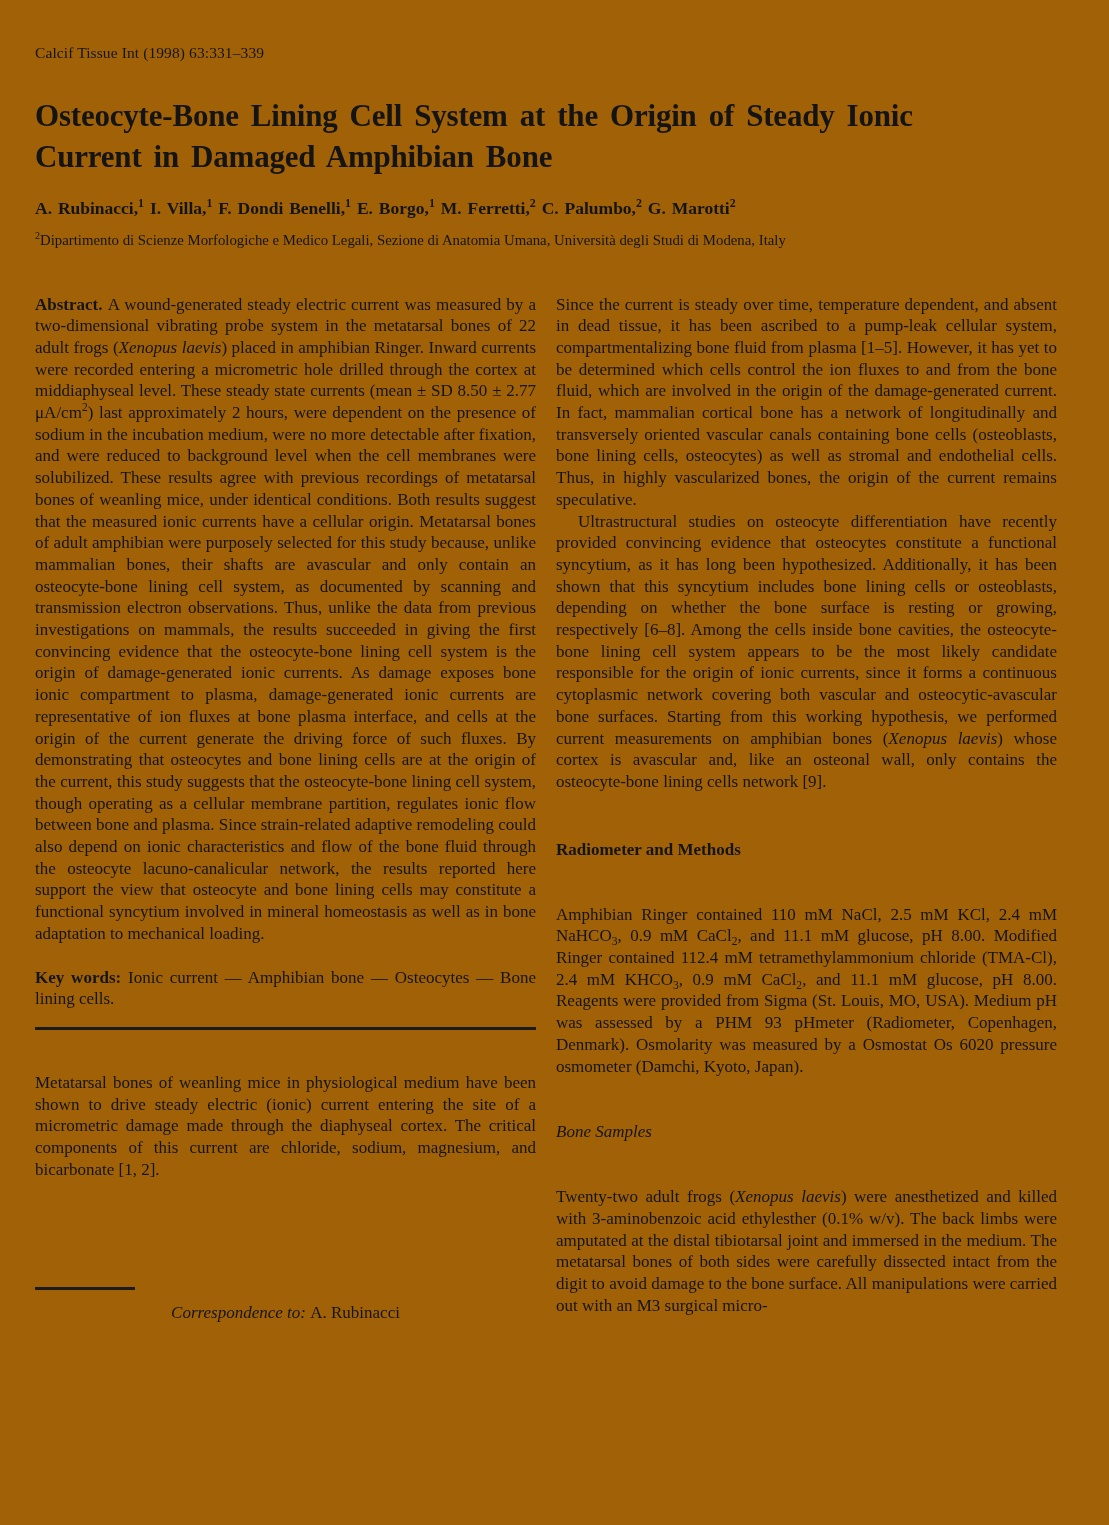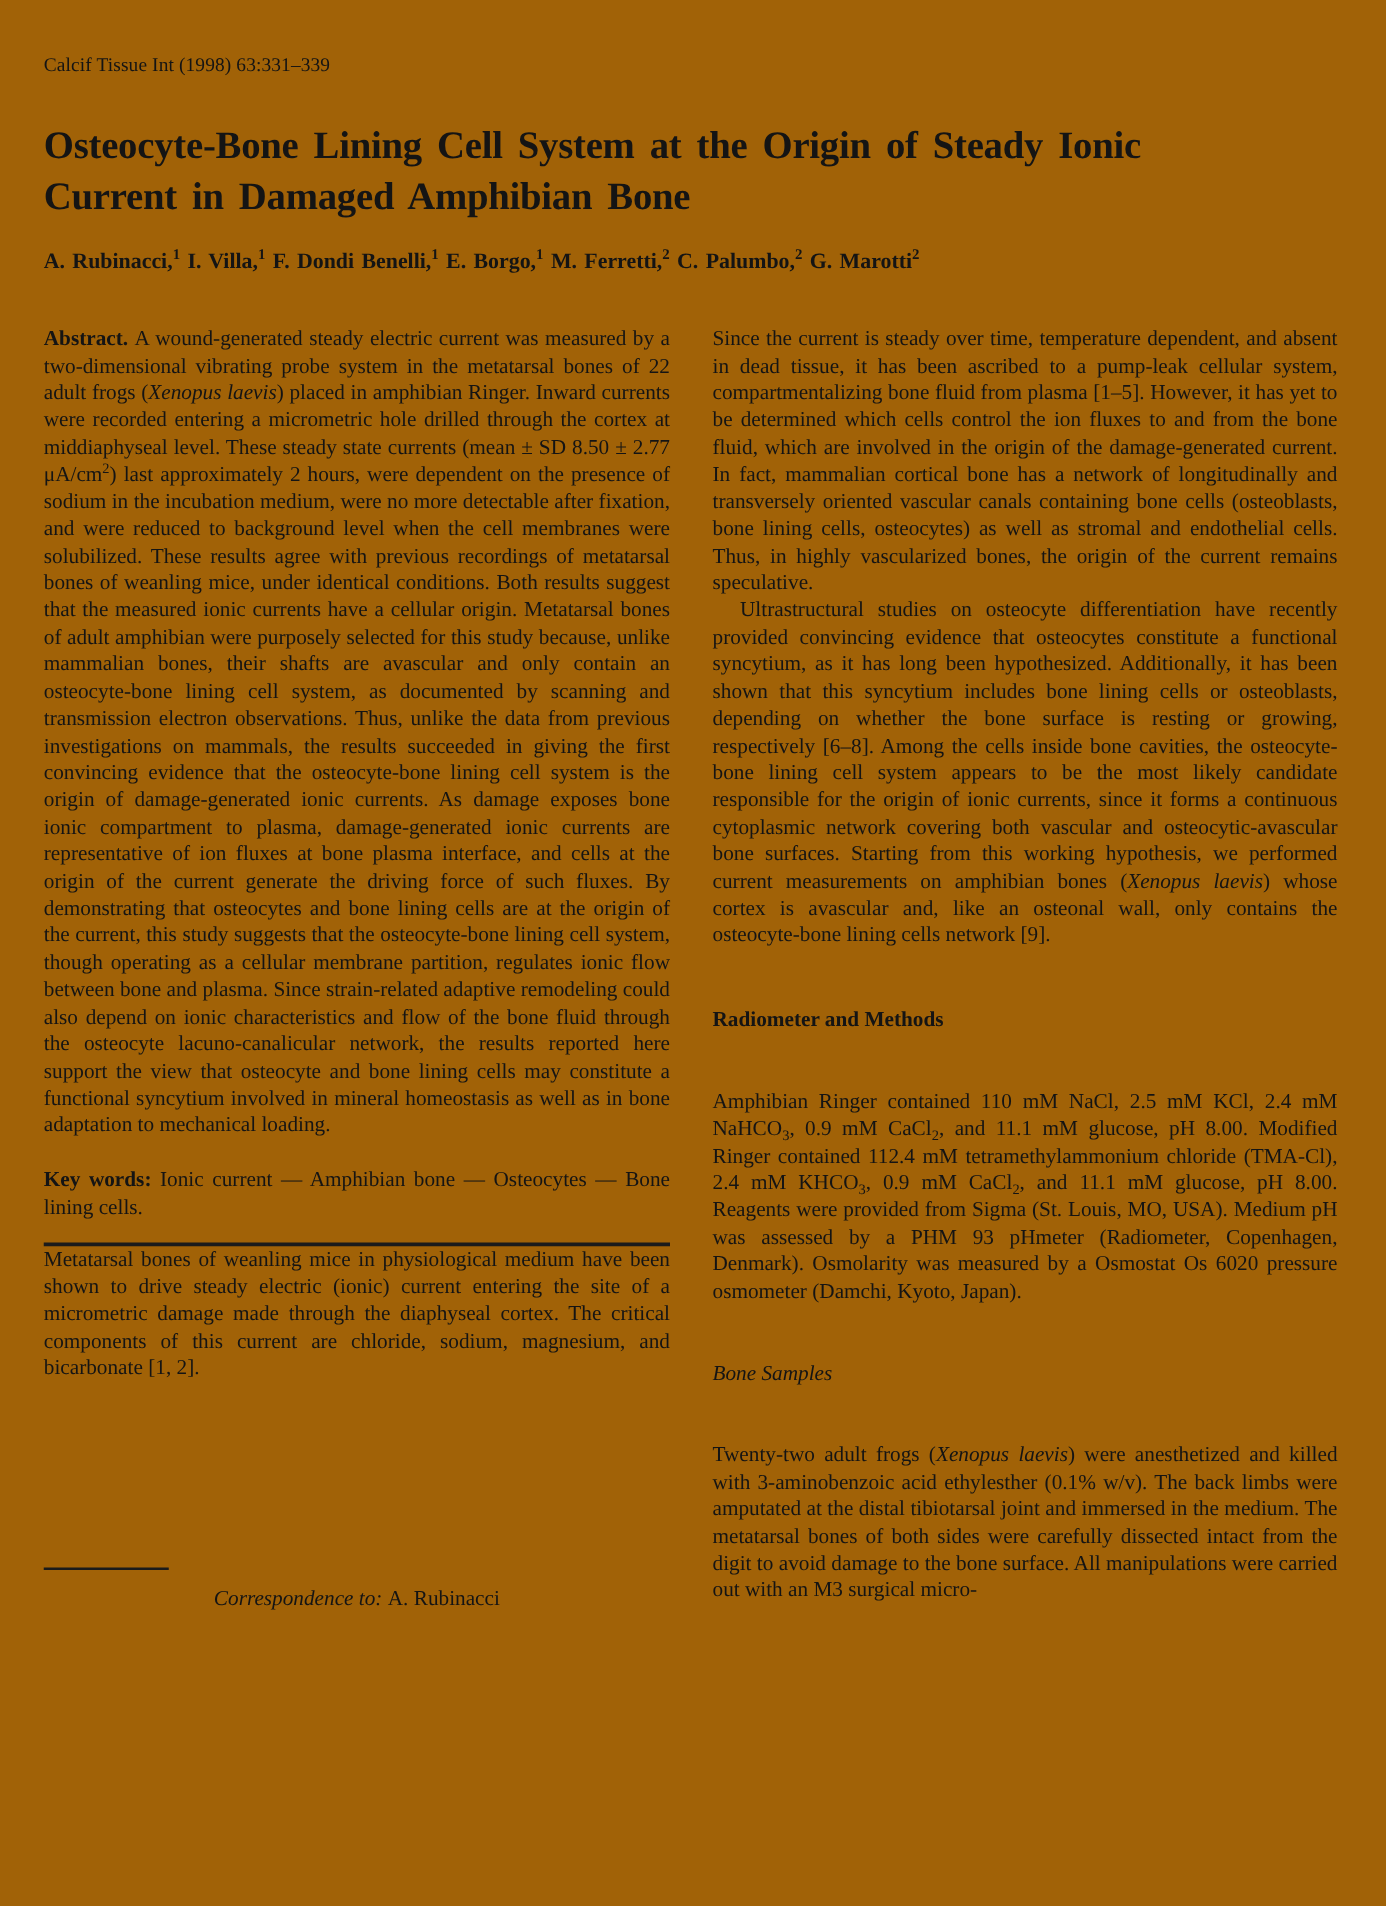"2Dipartimento di Scienze Morfologiche e" div { html: none -> <div><sup>2</sup><span>Dipartimento di Scienze Morfologiche e Medico Legali, Sezione di Anatomia Umana, Università degli Studi di Modena, Italy</span></div> }
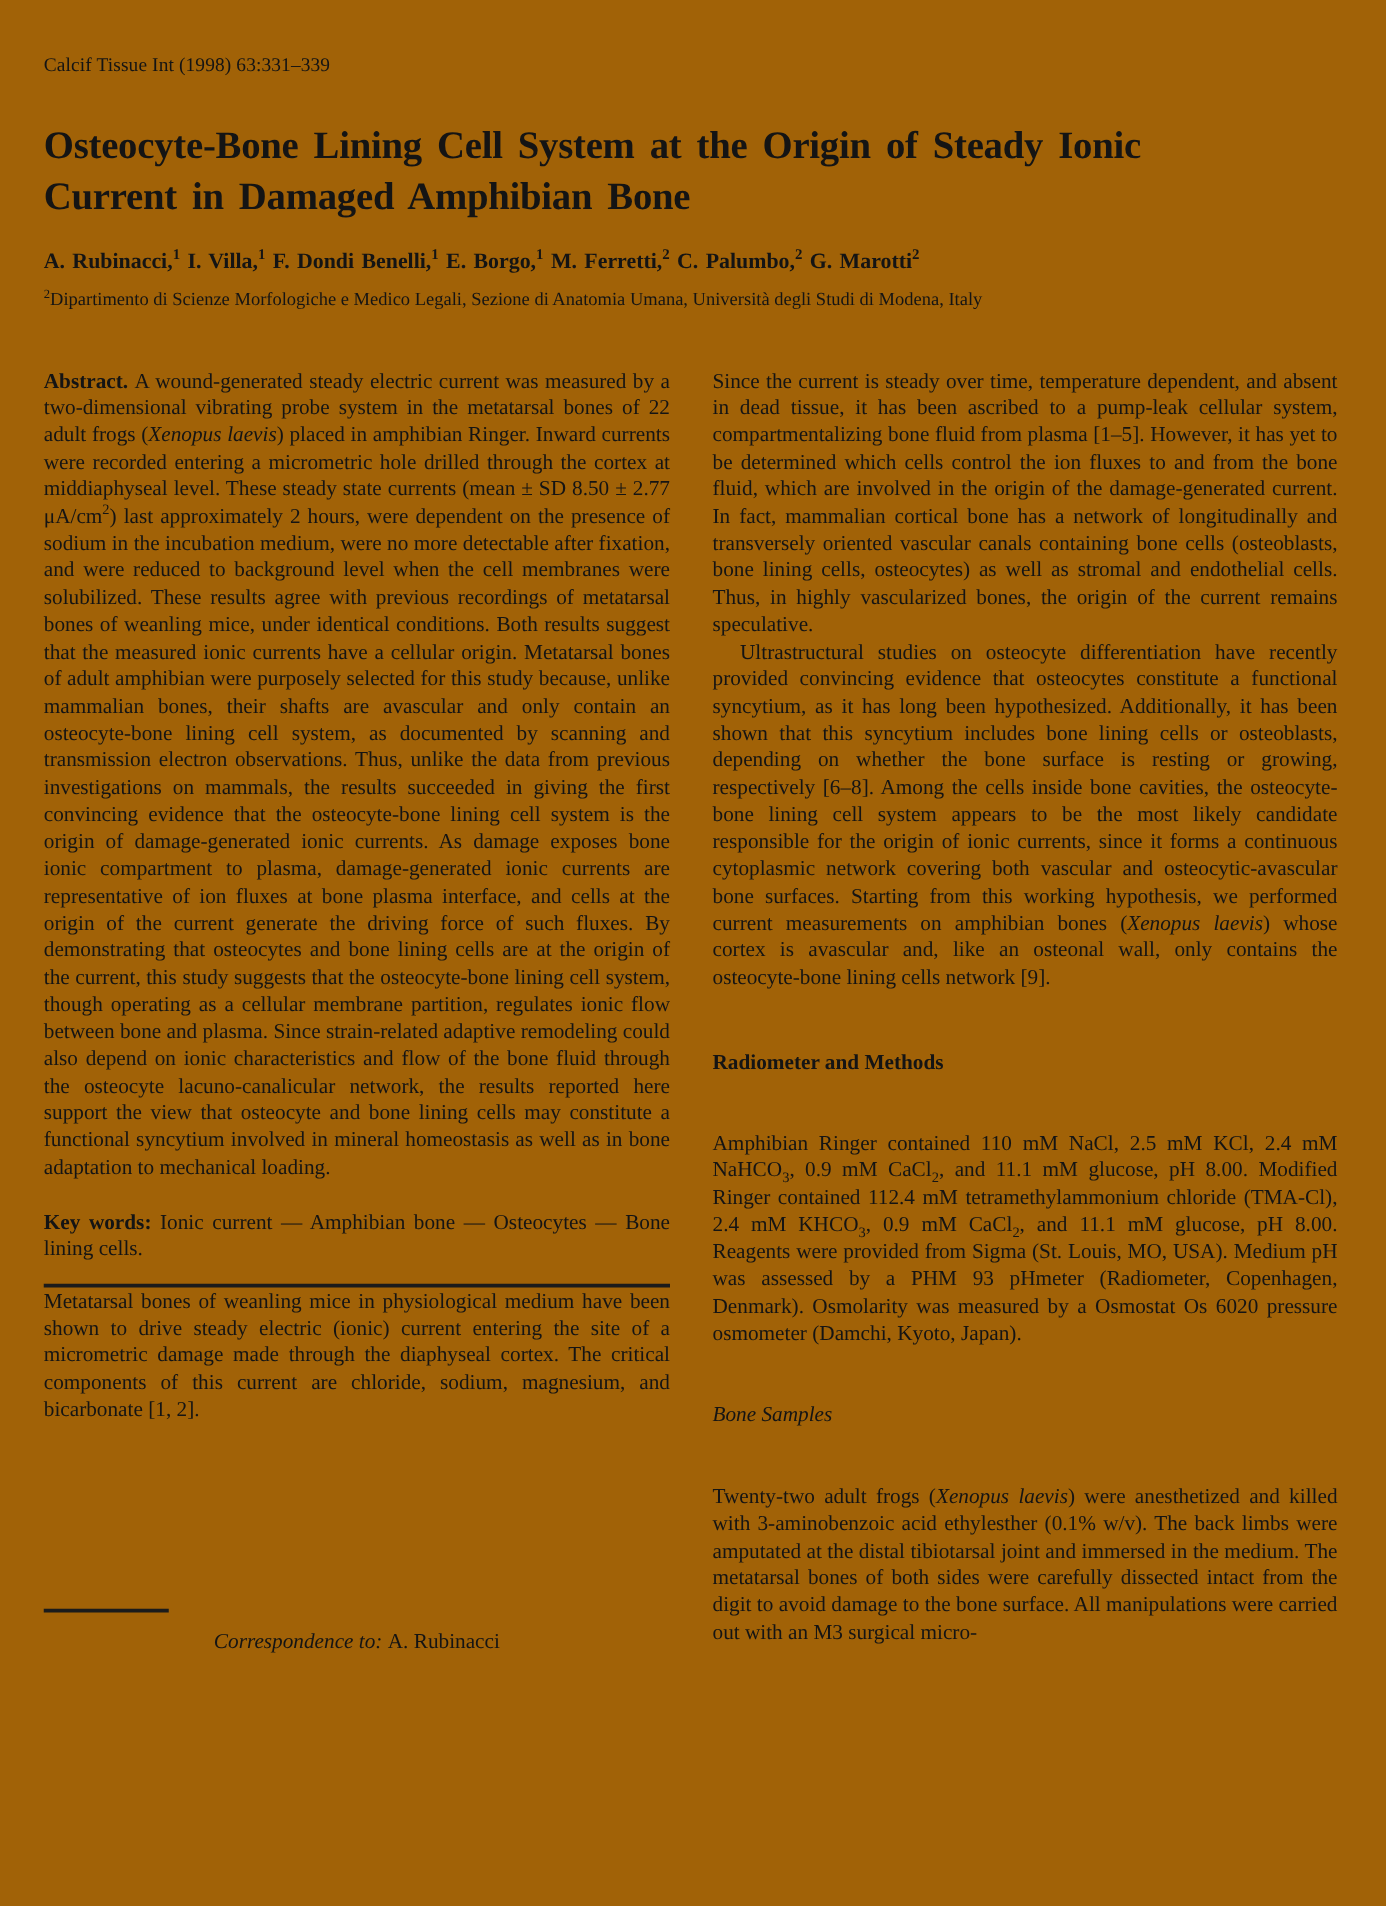"Abstract. A wound-generated steady" .columns { gap: 34px -> 20px }
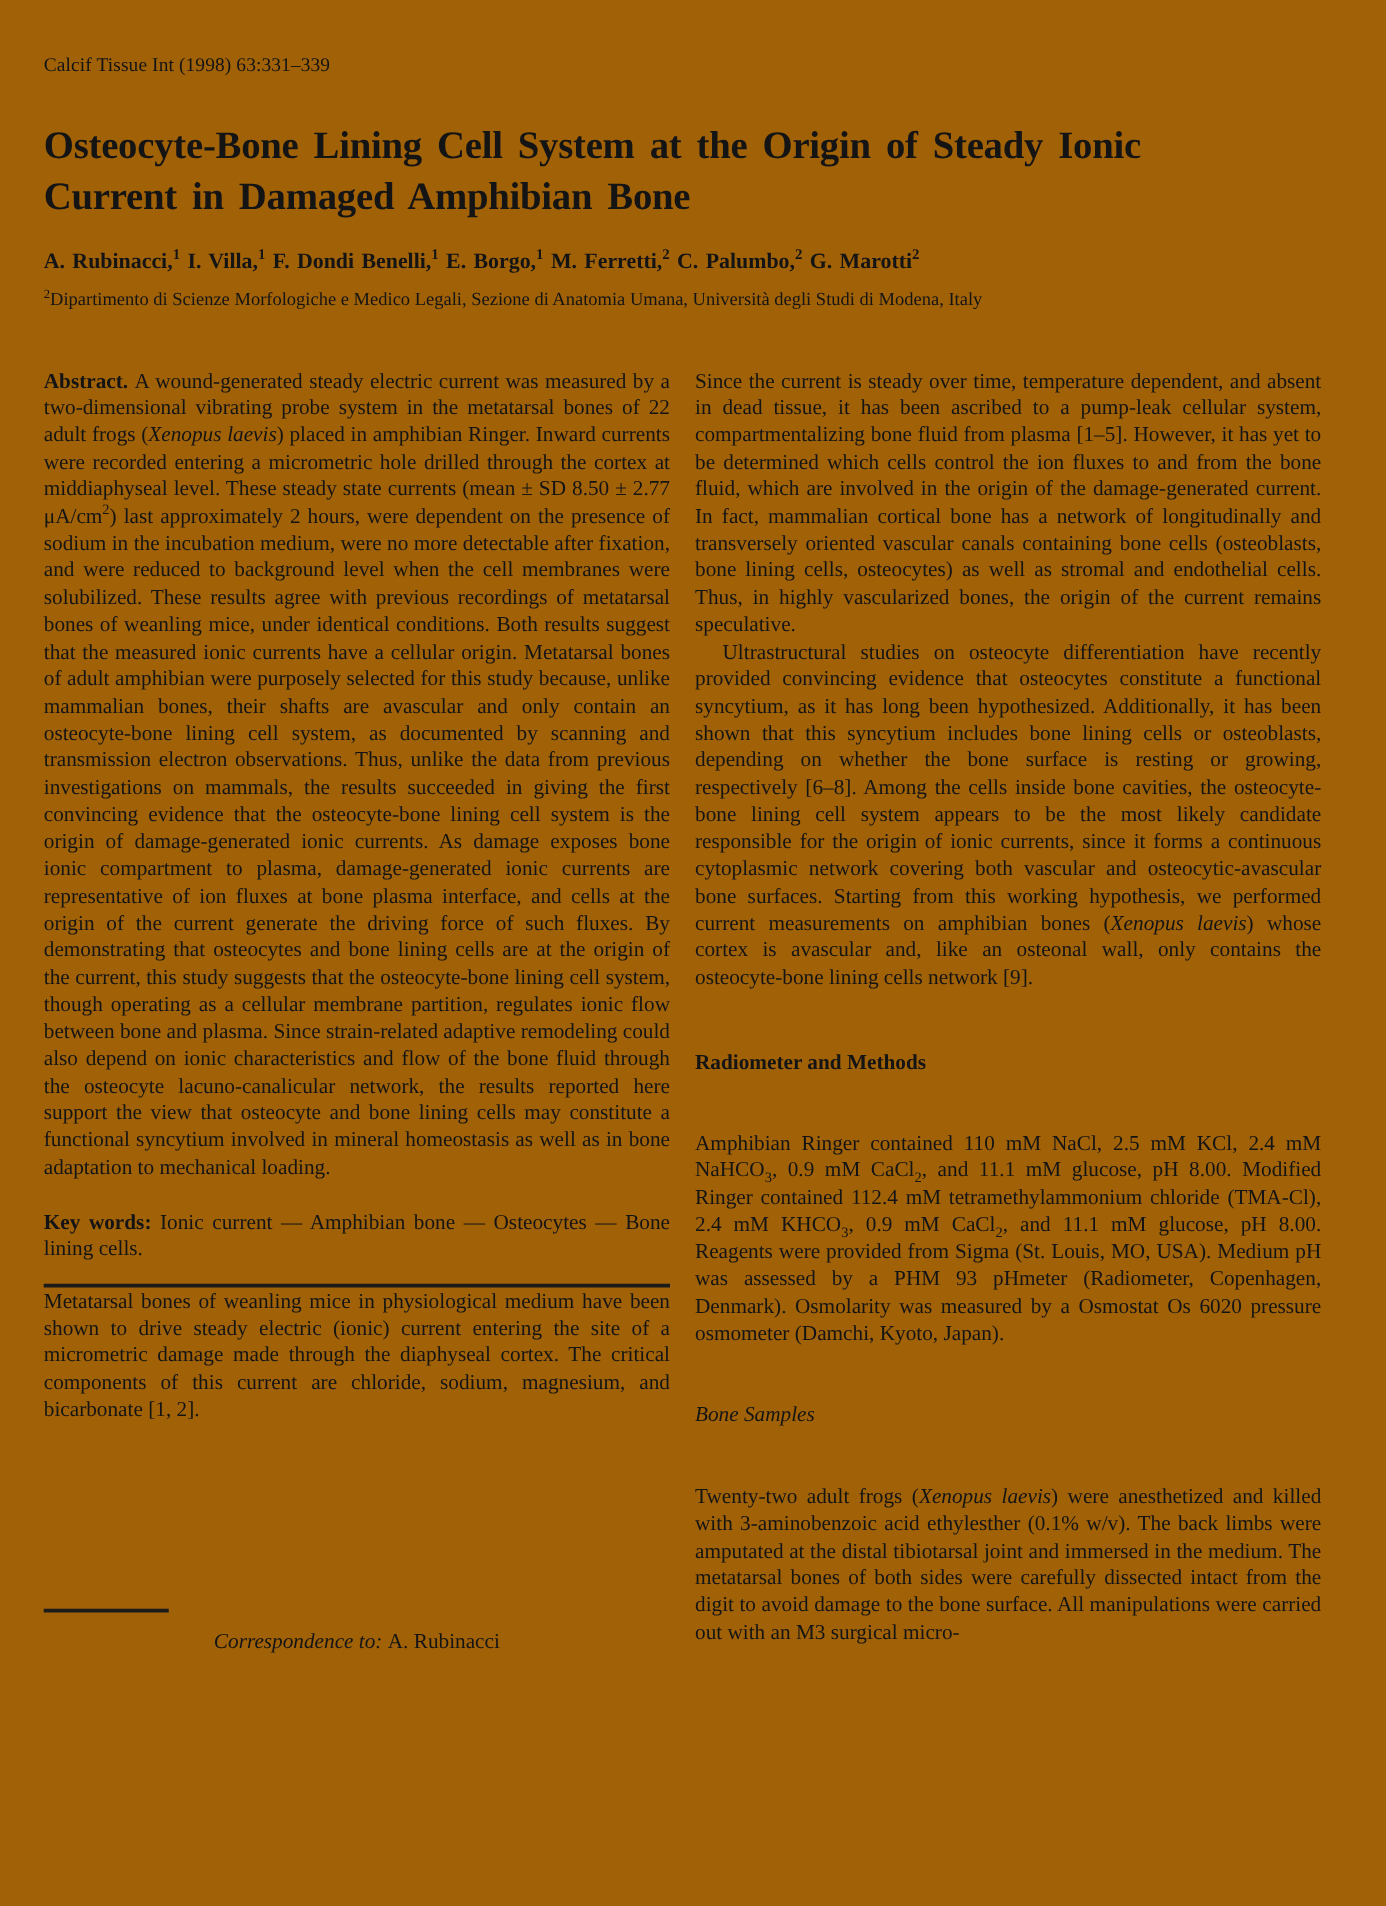"Metatarsal bones of weanling mice" .intro { margin-top: none -> 42px }
